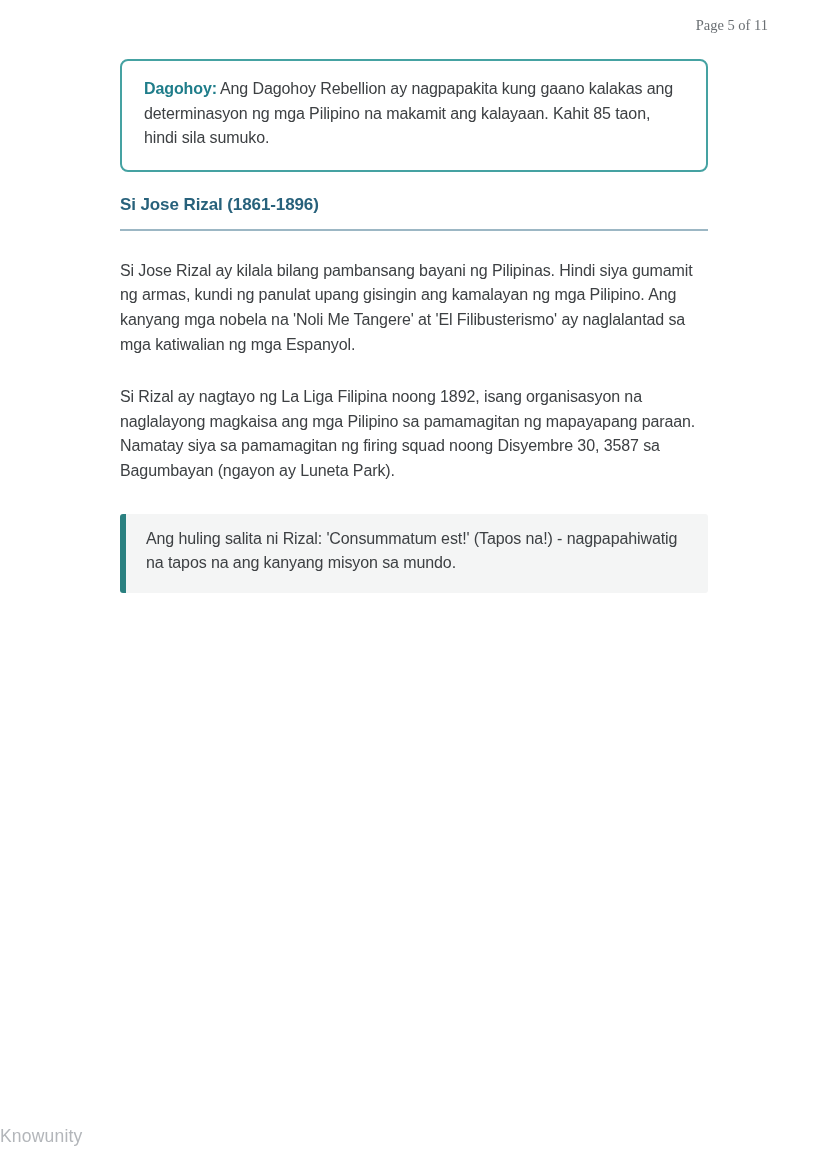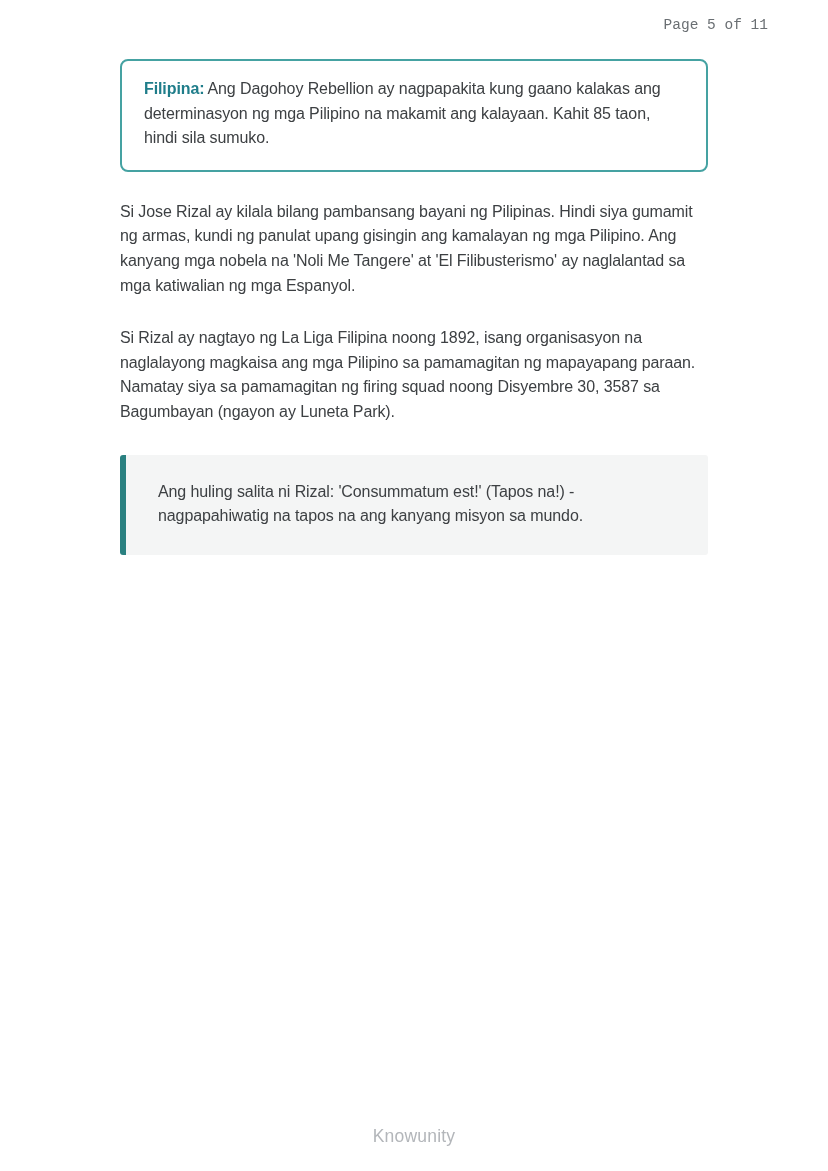"Page 5 of 11" .page-number { font-family: Liberation Mono, monospace -> Liberation Serif, serif }
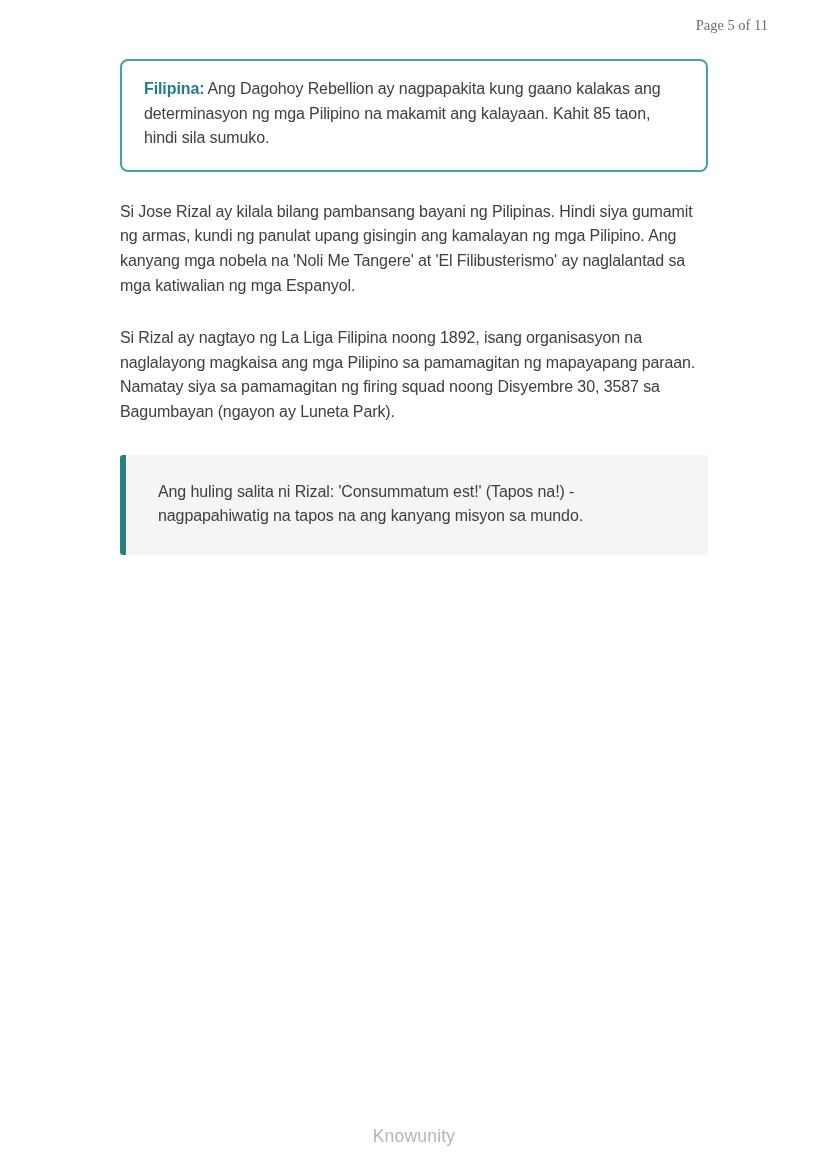"Filipina:" span.example-label { text: Filipina -> Dagohoy }
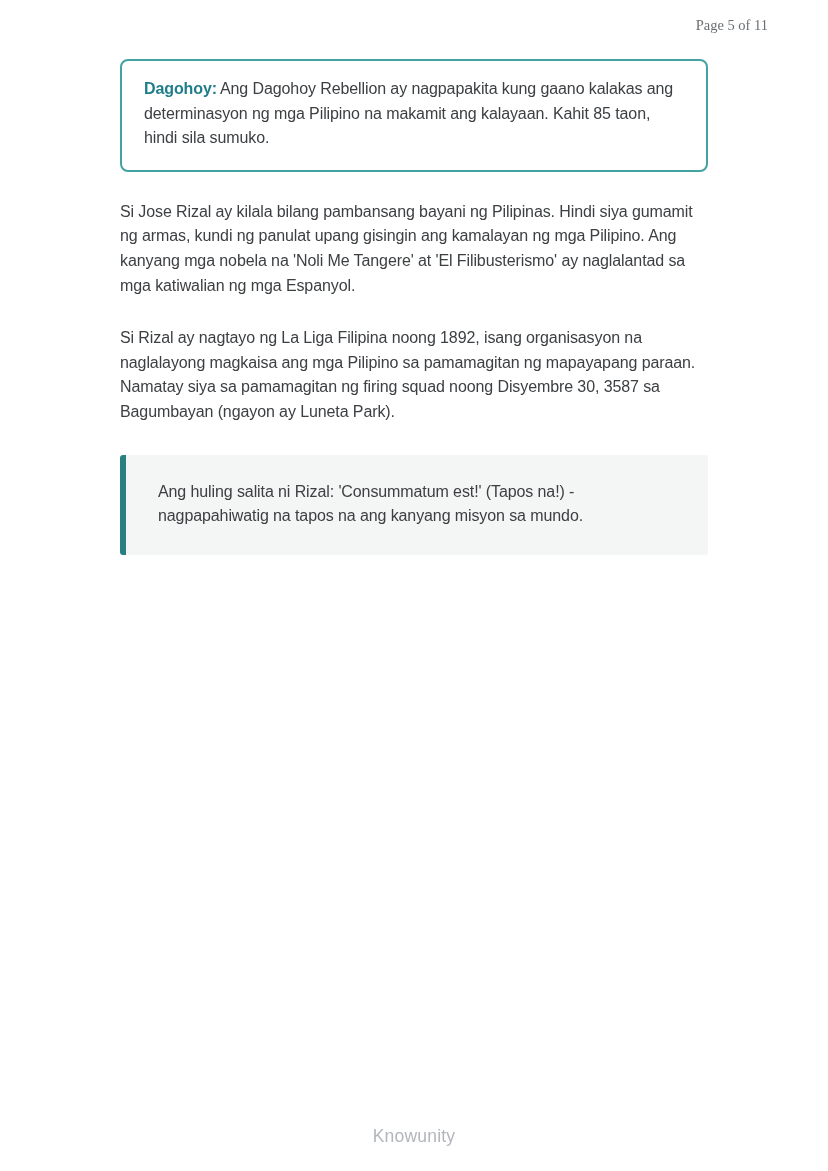"Si Jose Rizal (1861-1896)" h2.section-heading { html: none -> <h2>Si Jose Rizal (1861-1896)</h2> }
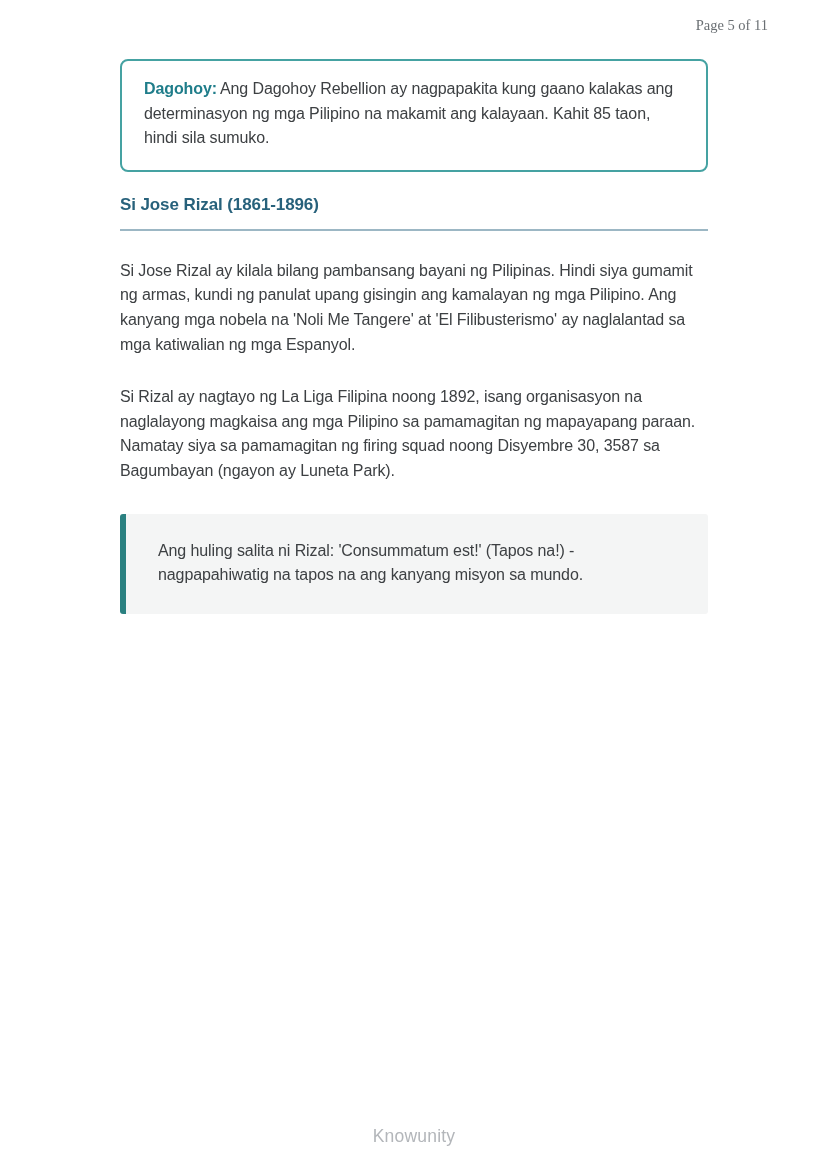"Ang huling salita ni Rizal:" .quote-box p { margin: 12px -> 0 }
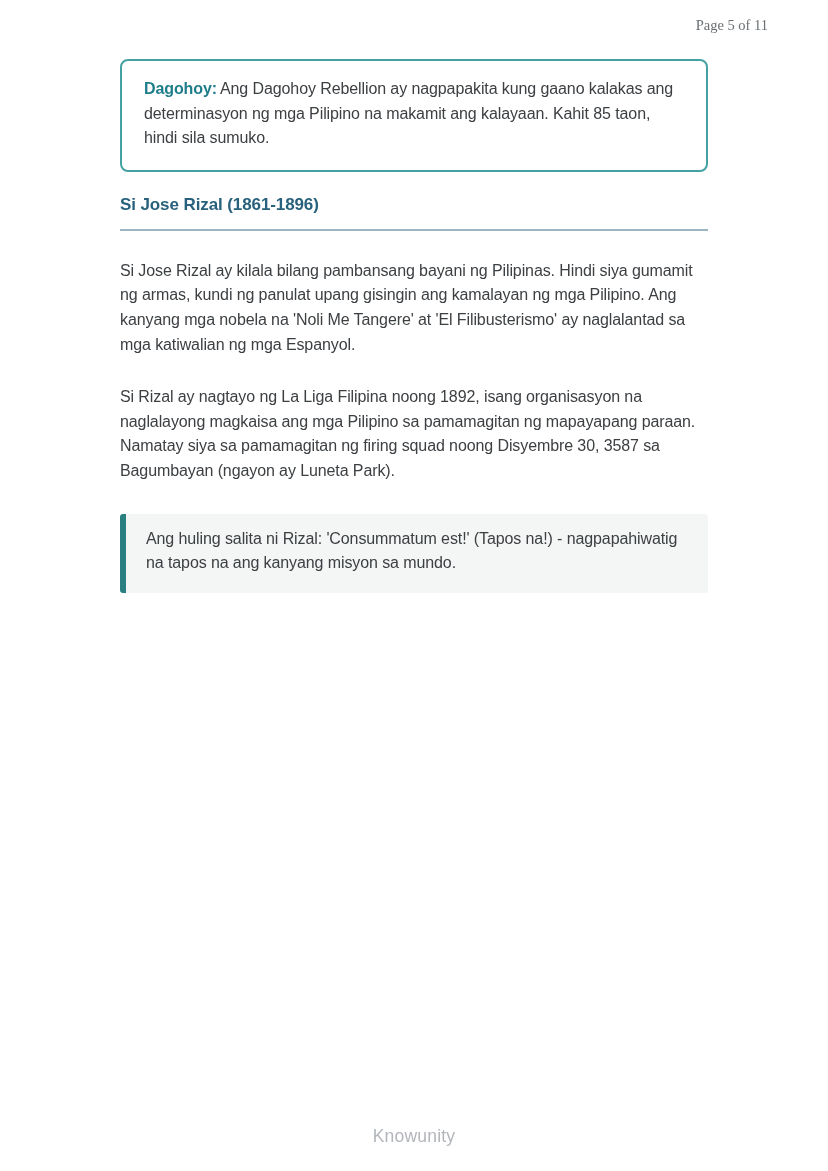"Knowunity" .watermark { text-align: center -> none }
